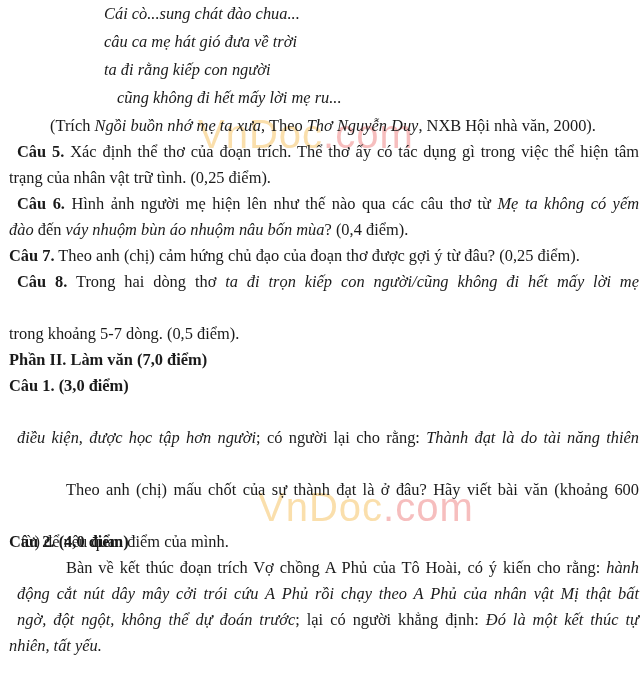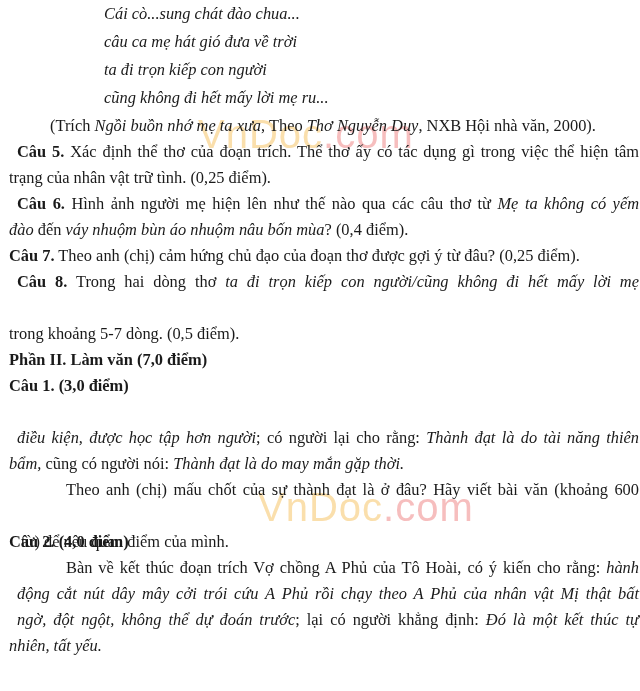"ta đi trọn kiếp con người" div.line { text: trọn -> rằng }
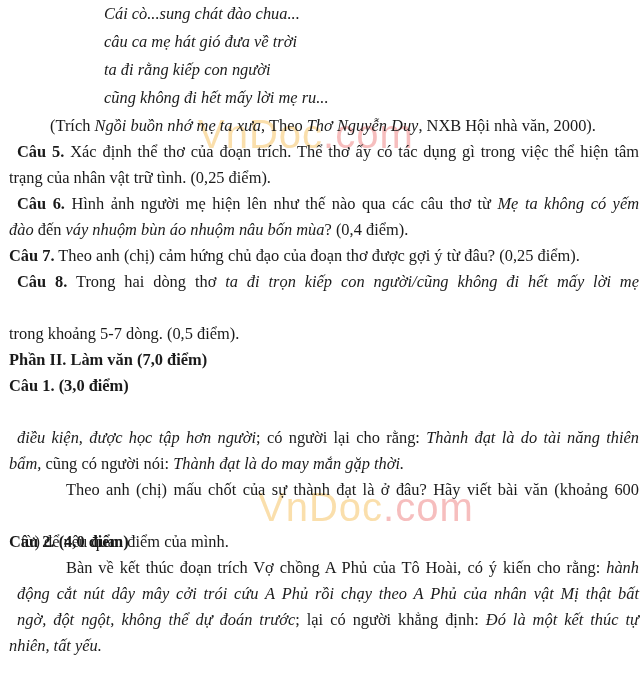"cũng không đi hết mấy" div.line { margin-left: none -> 13px }
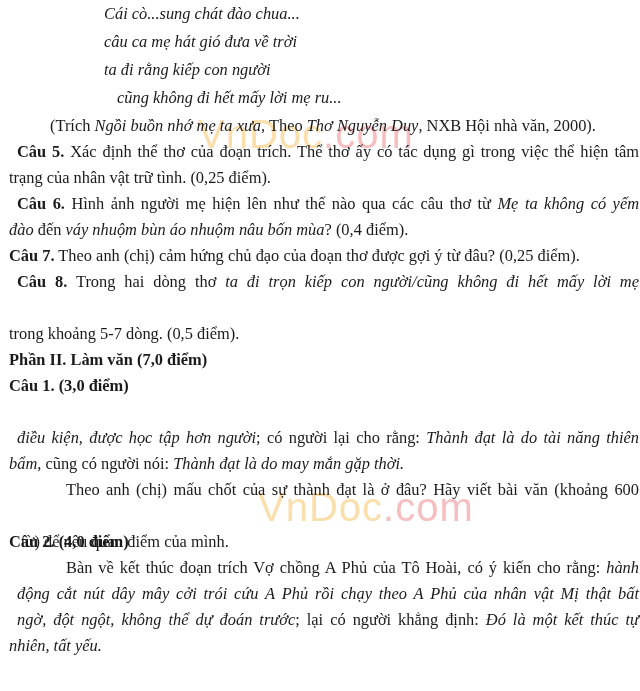"bẩm, cũng có người nói:" div.line { html: <div> <i>bẩm,</i><span> cũng có người nói: </span><i>Thành đạt là do may mắn gặp thời.</i> </div> -> none }
